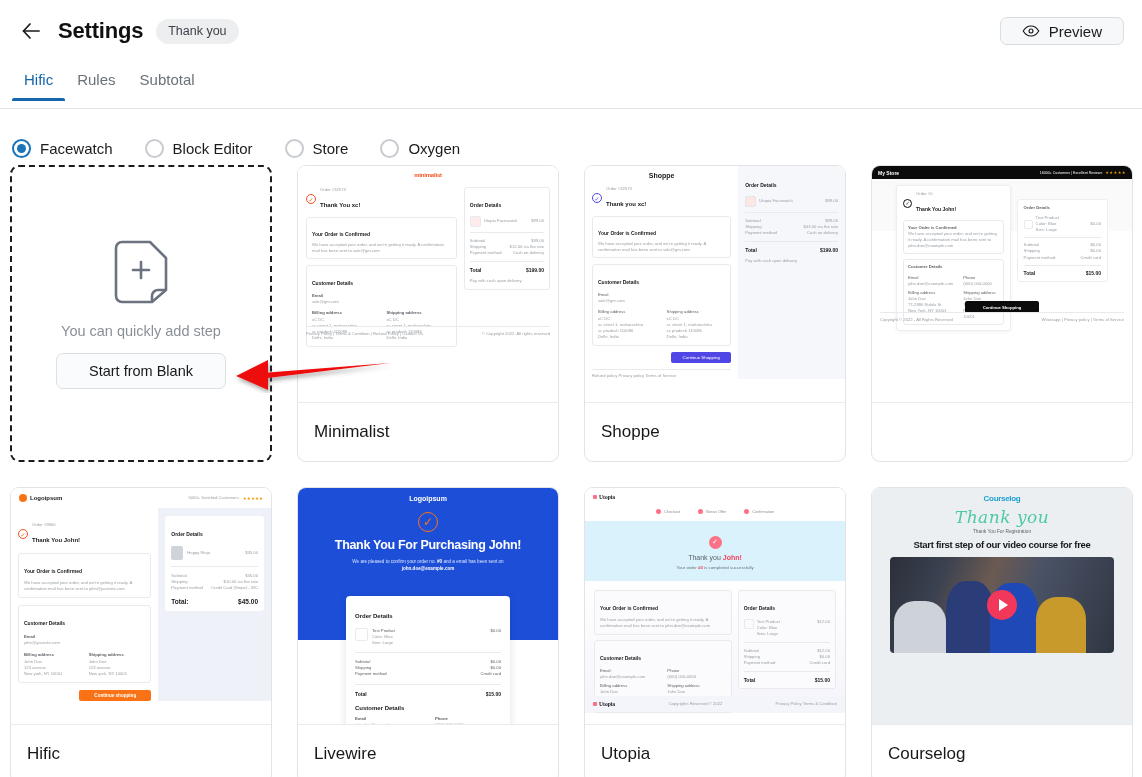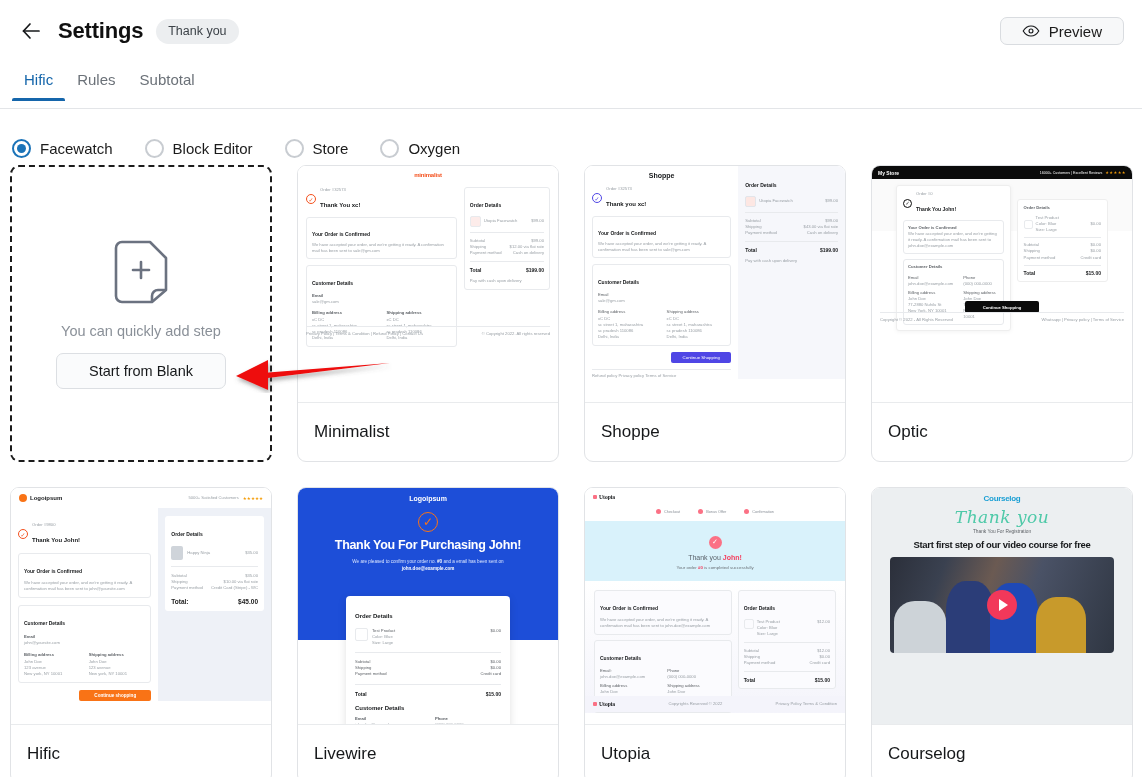"Optic" div.card-title { html: <div>Optic</div> -> none }
